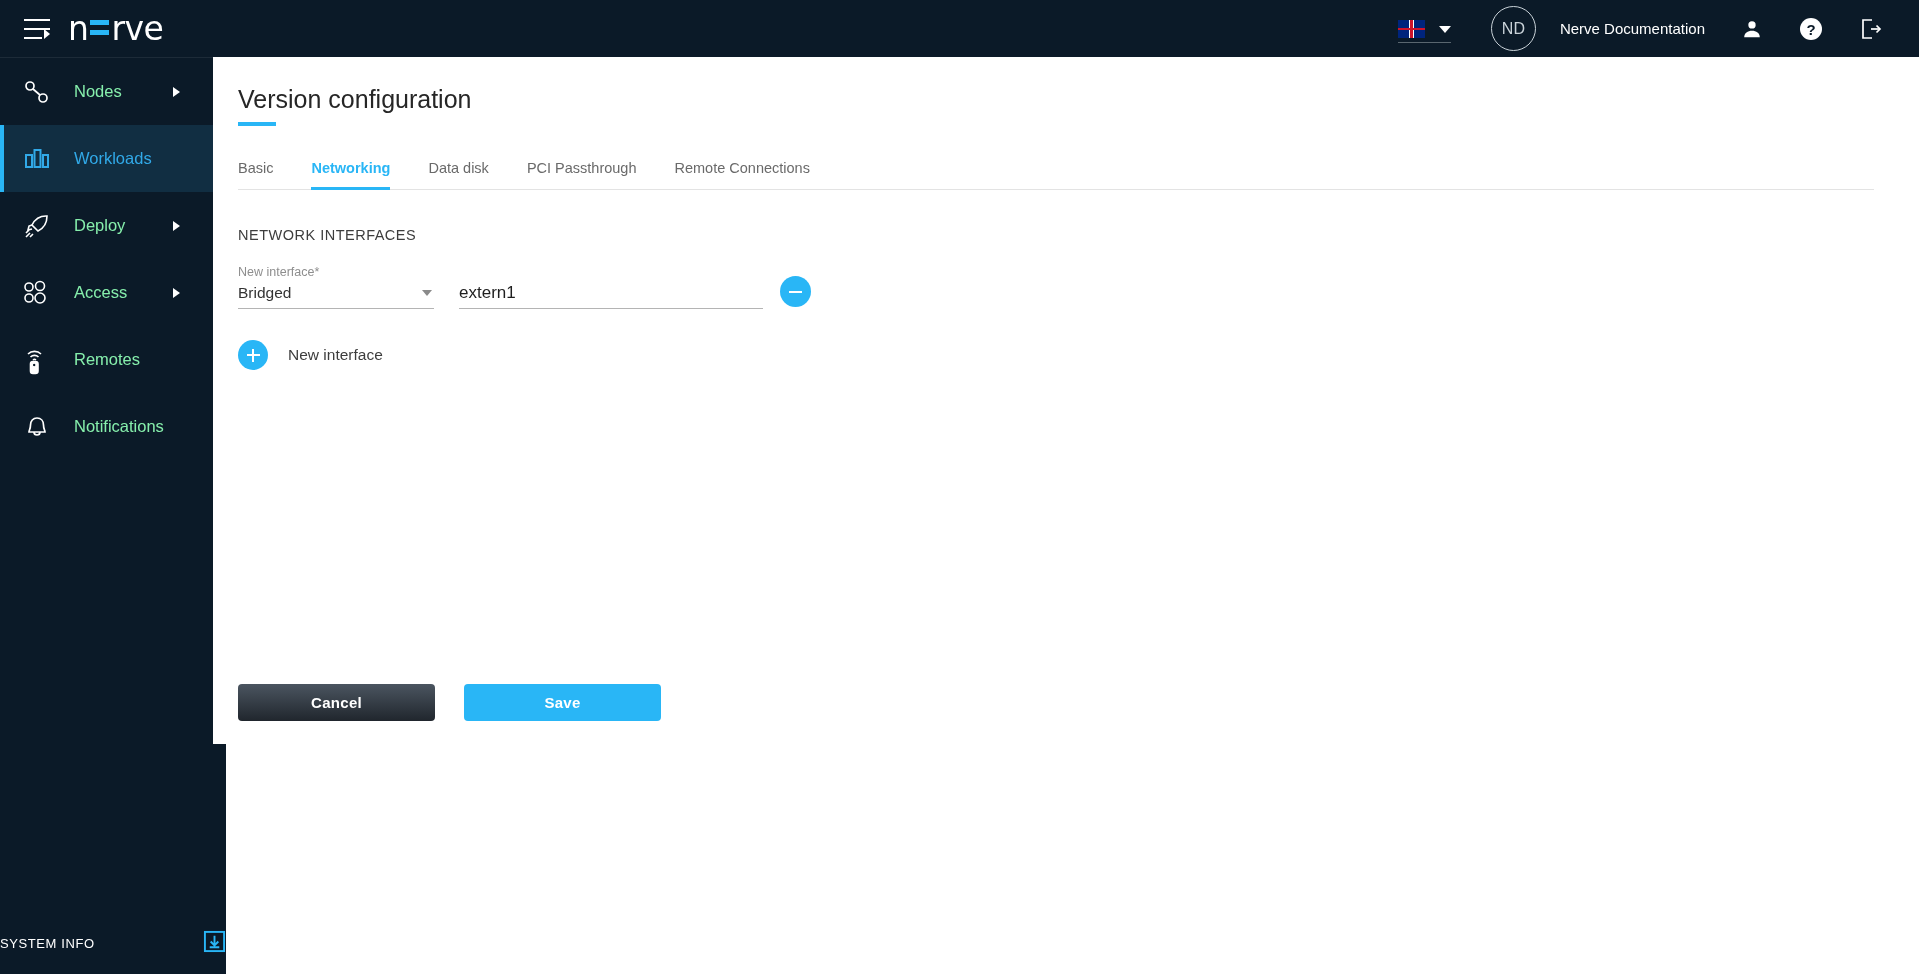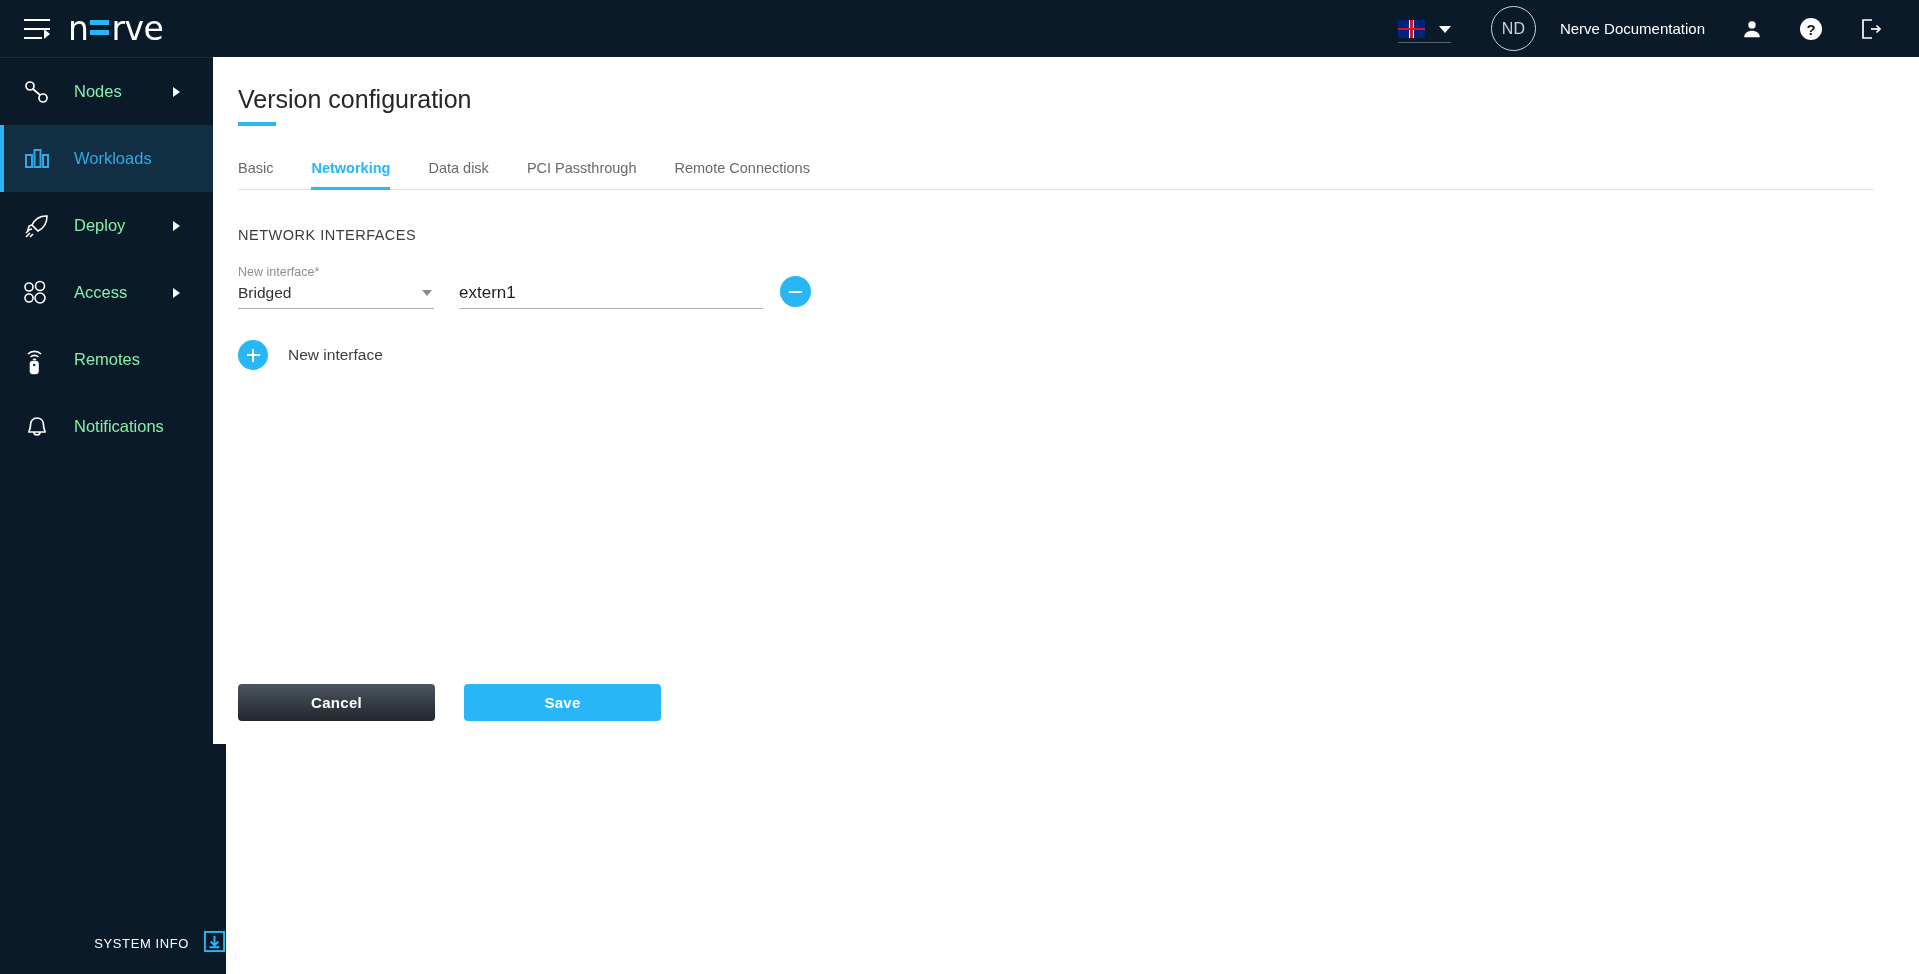"SYSTEM INFO" .sysinfo { justify-content: flex-end -> space-between }
